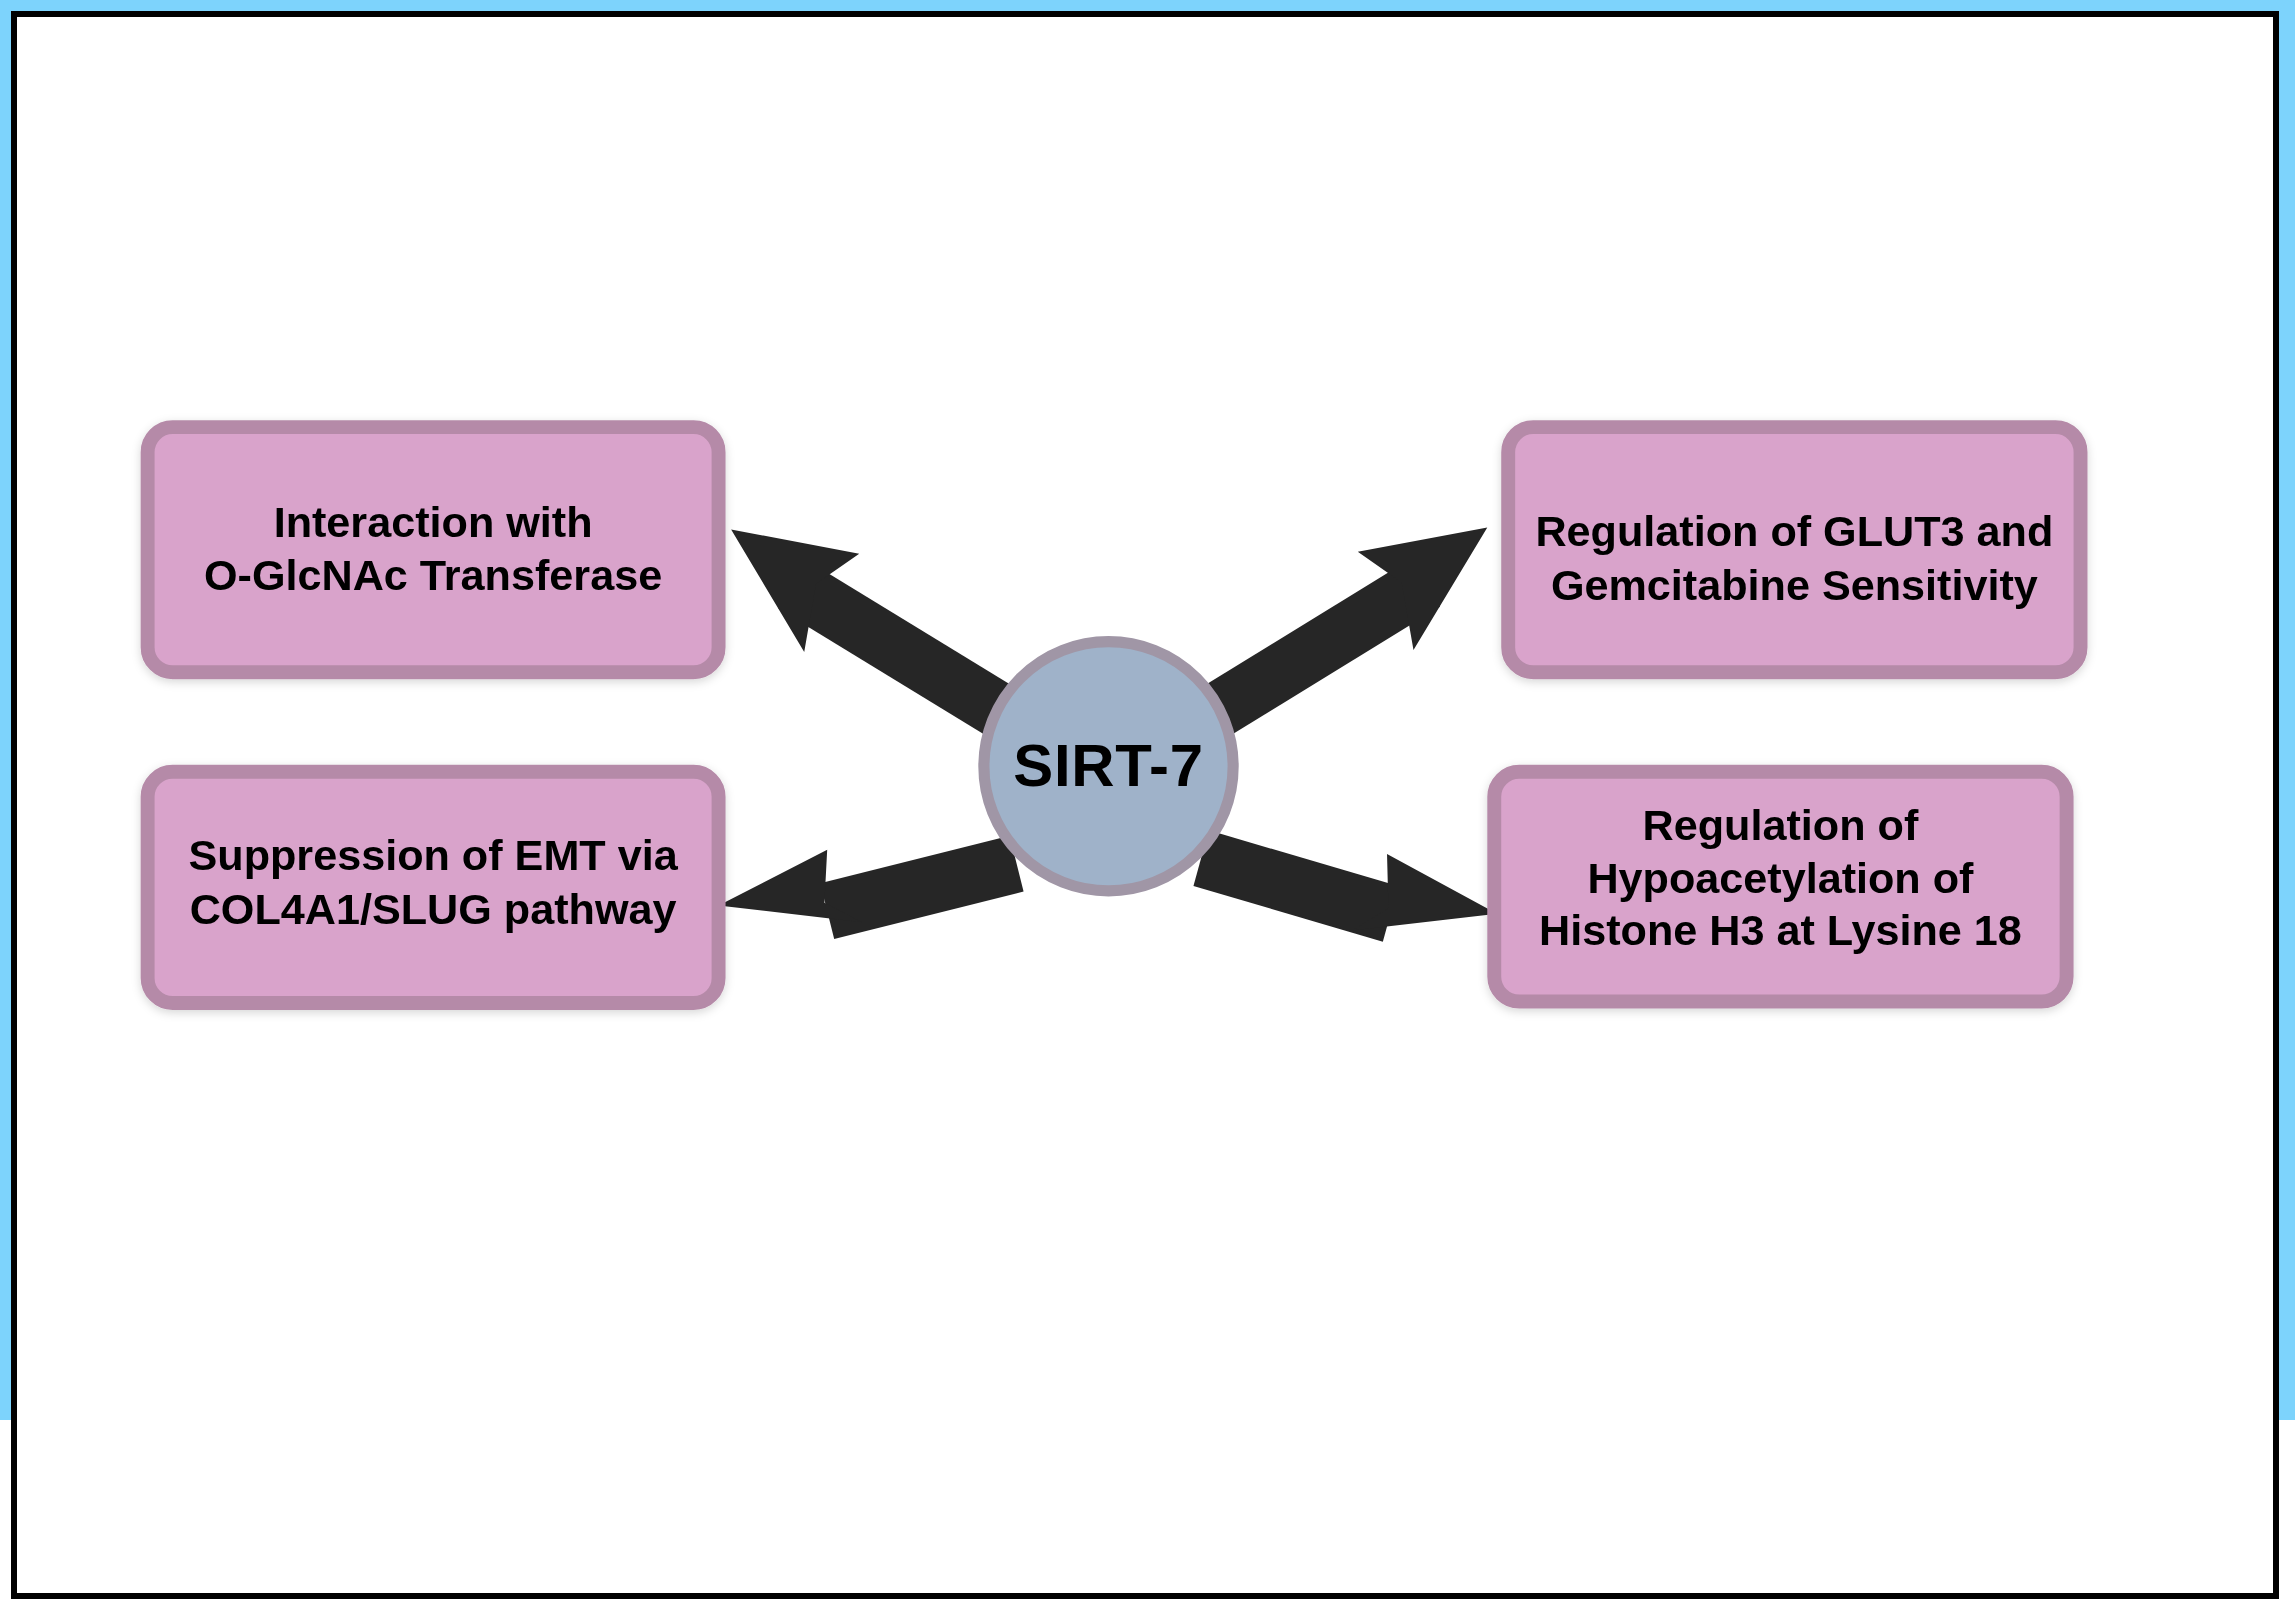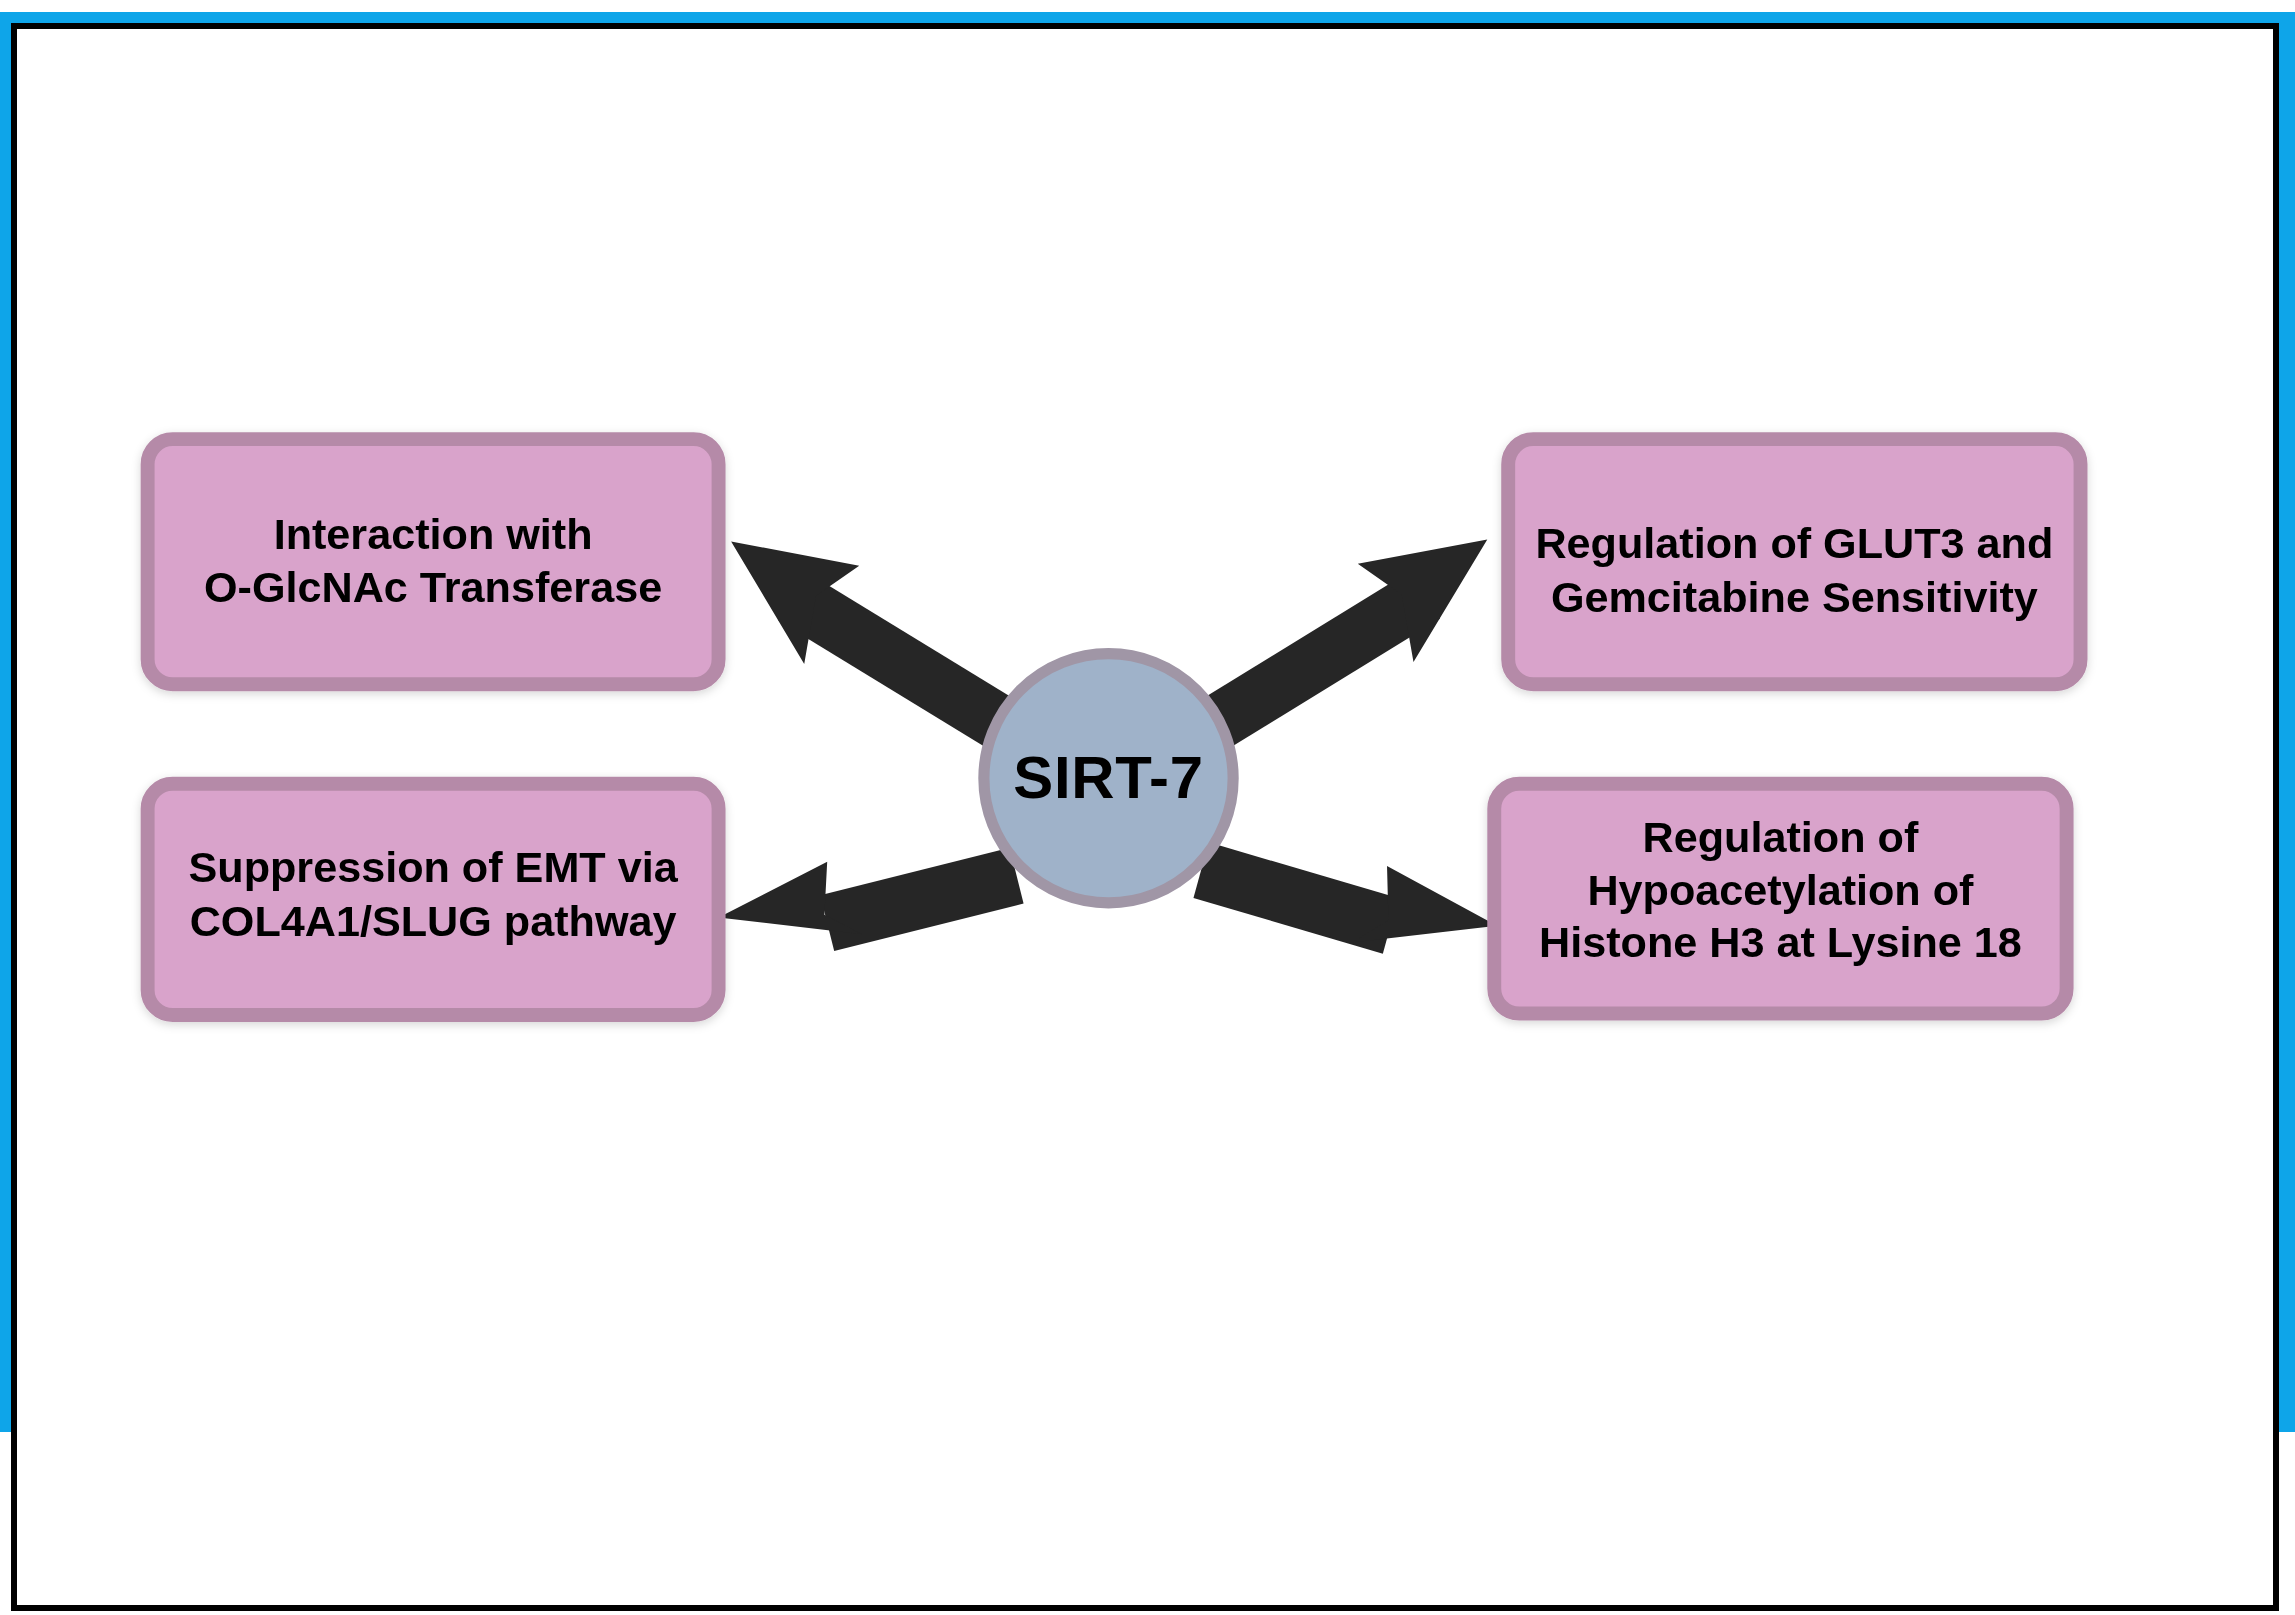"Interaction with" #canvas { background: #0ea5e9 -> #7dd3fc; margin-top: 12px -> none }
